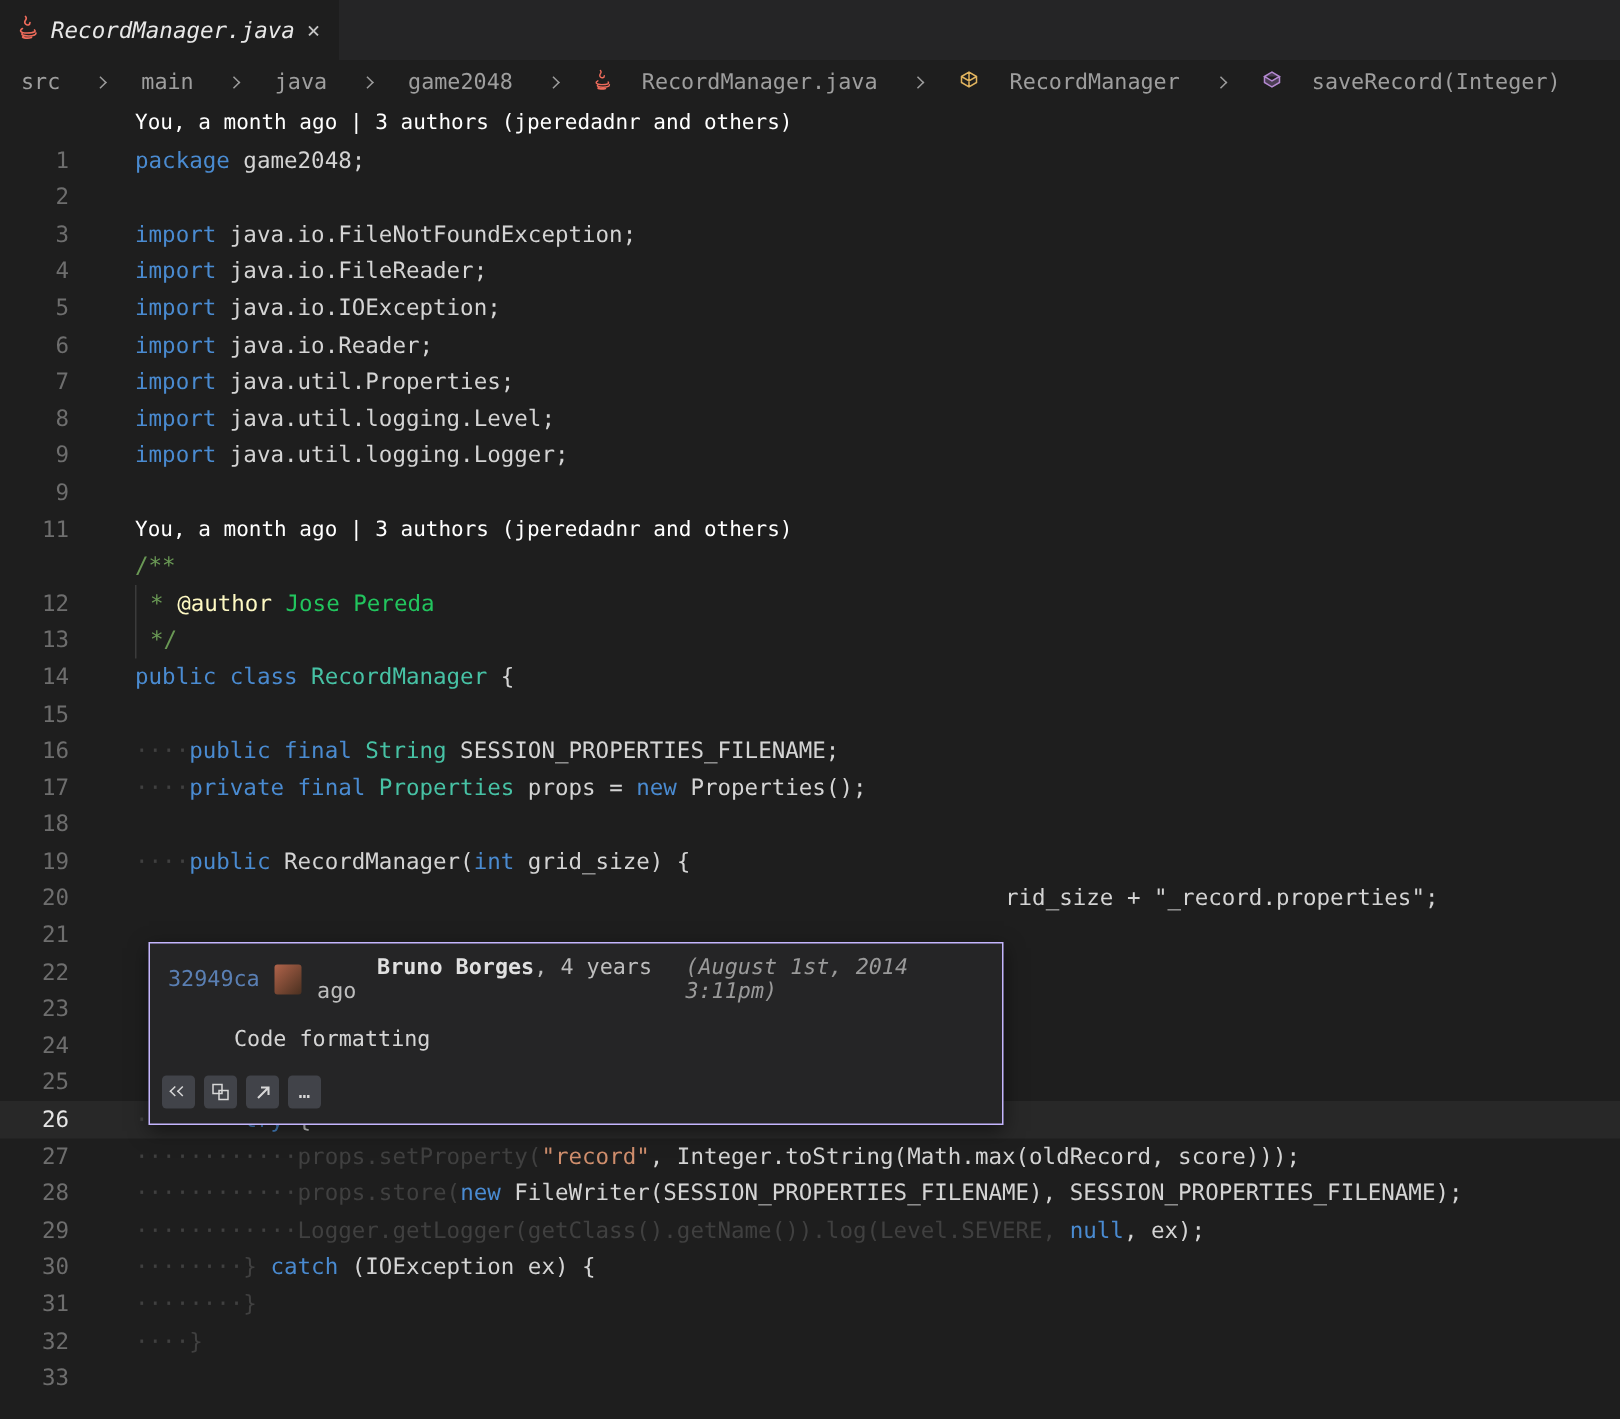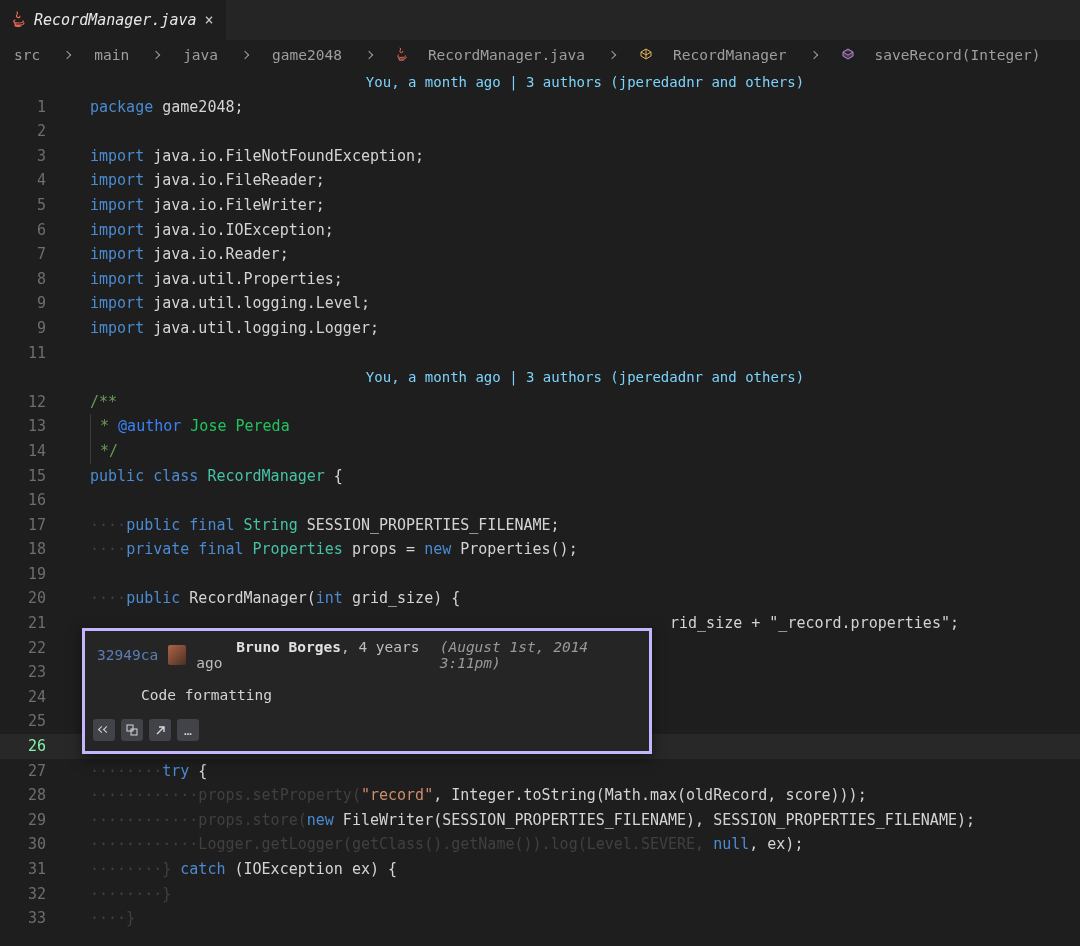"You, a month ago |" .blame-annotation { color: #7dd3fc -> #ffffff; text-align: center -> none }
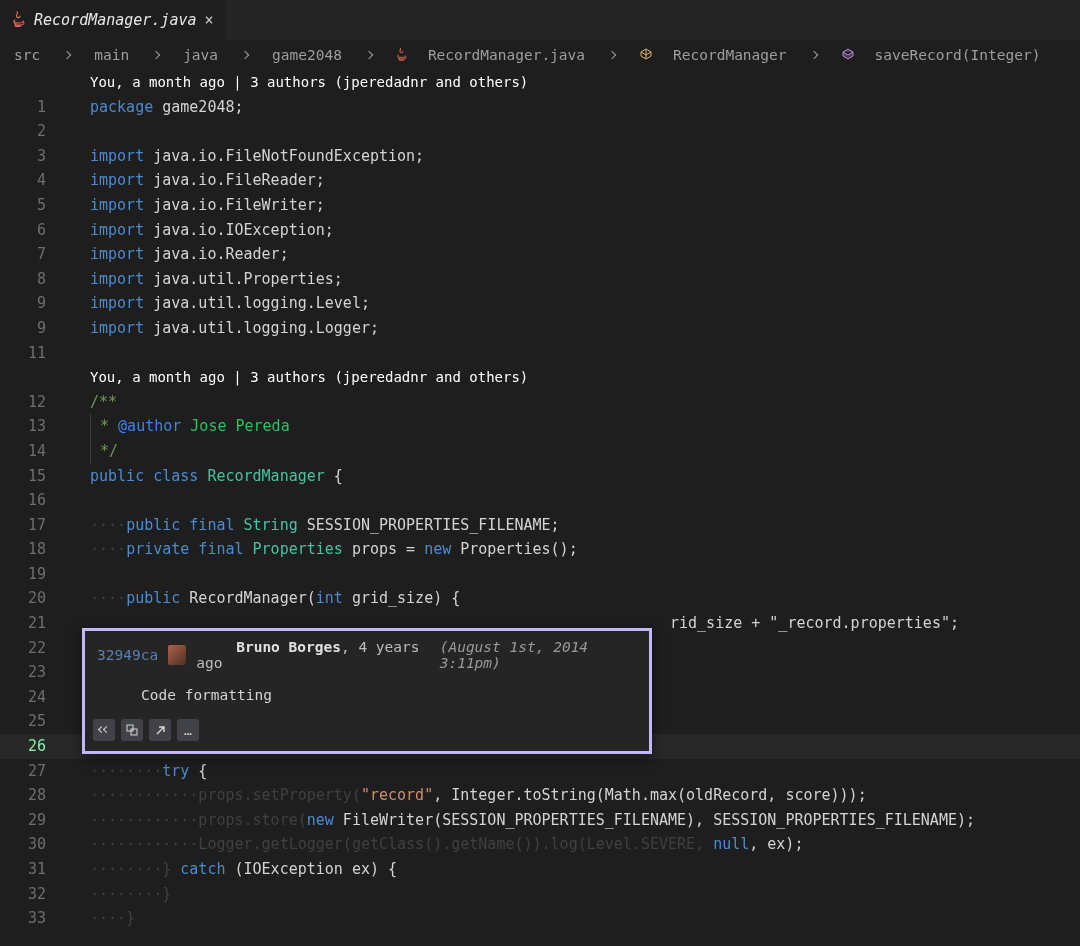"import java.io.FileWriter;" div.line { html: <div><span>import</span><span> java.io.FileWriter;</span></div> -> none }
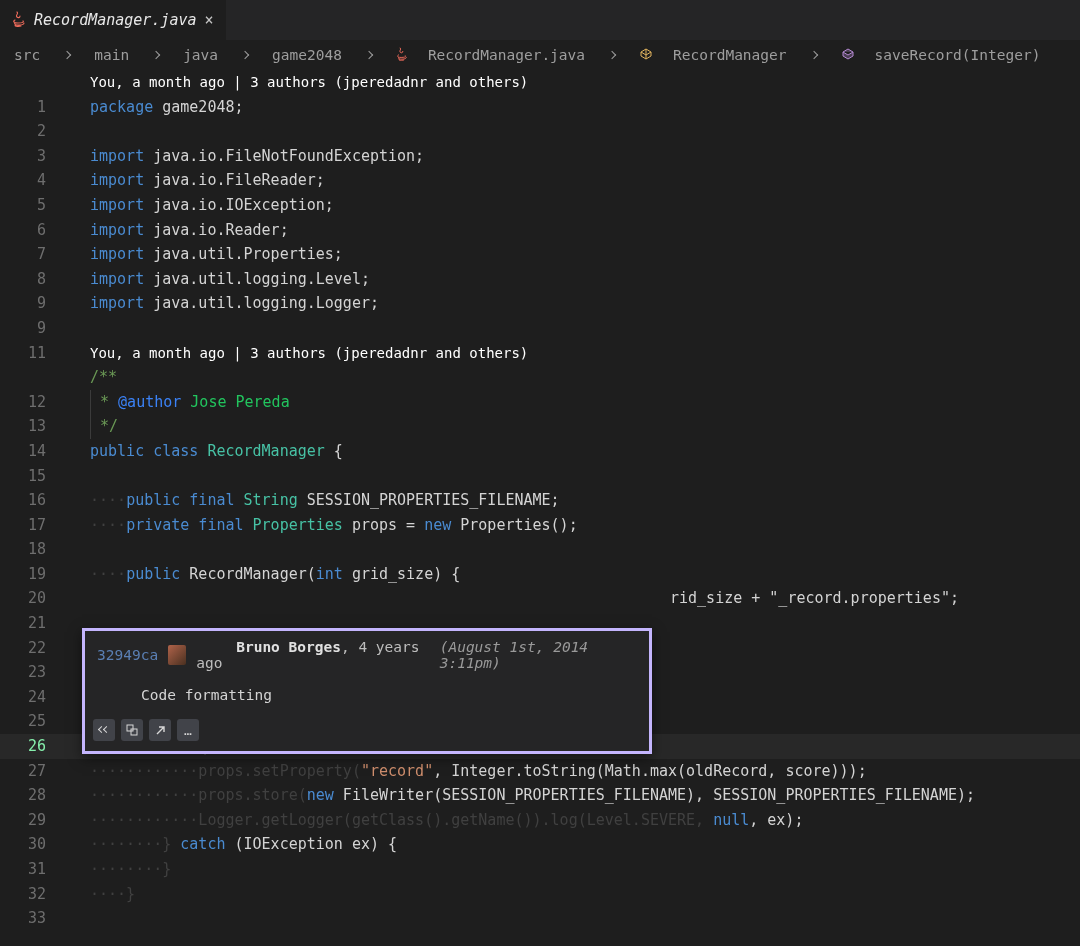"@author" .atr { color: #3b82f6 -> #fef9c3 }
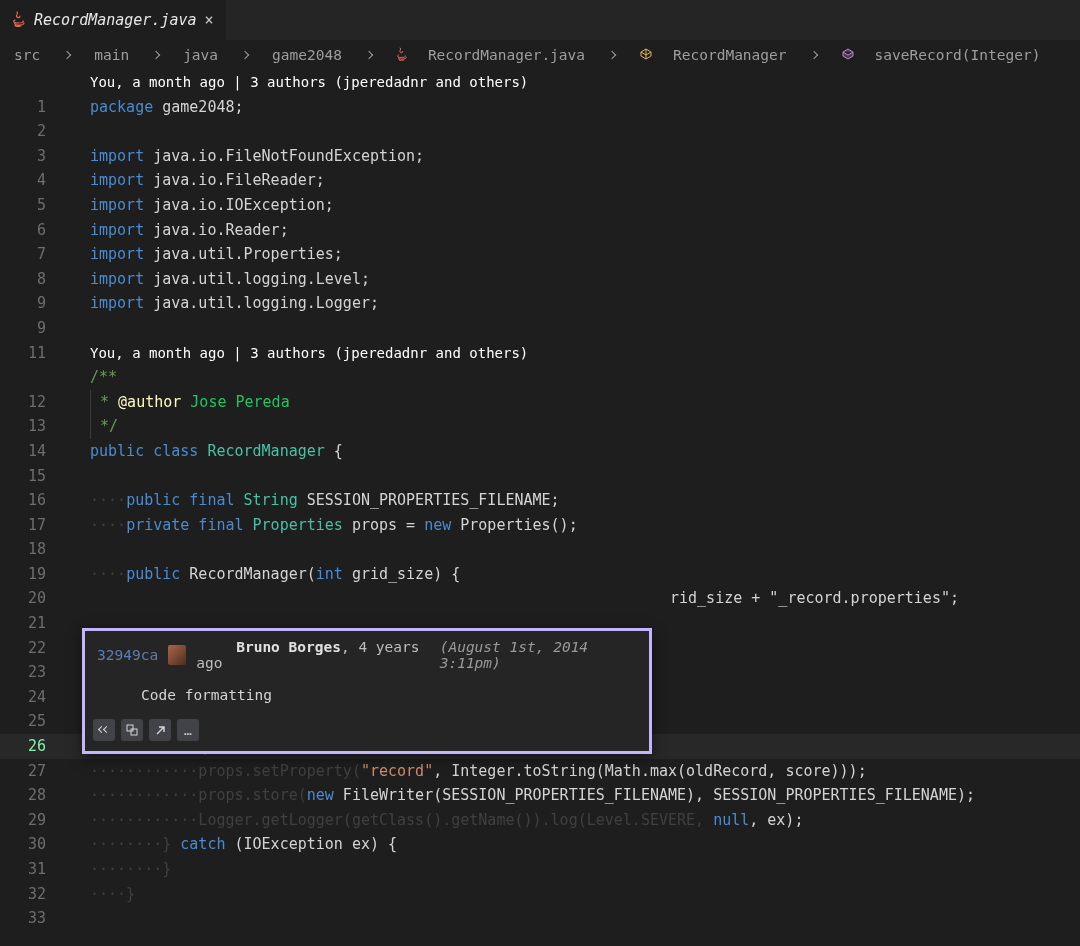"32949ca" .hover-card { border: 3px solid #c4b5fd -> 1px solid #c4b5fd; left: 82px -> 99px }
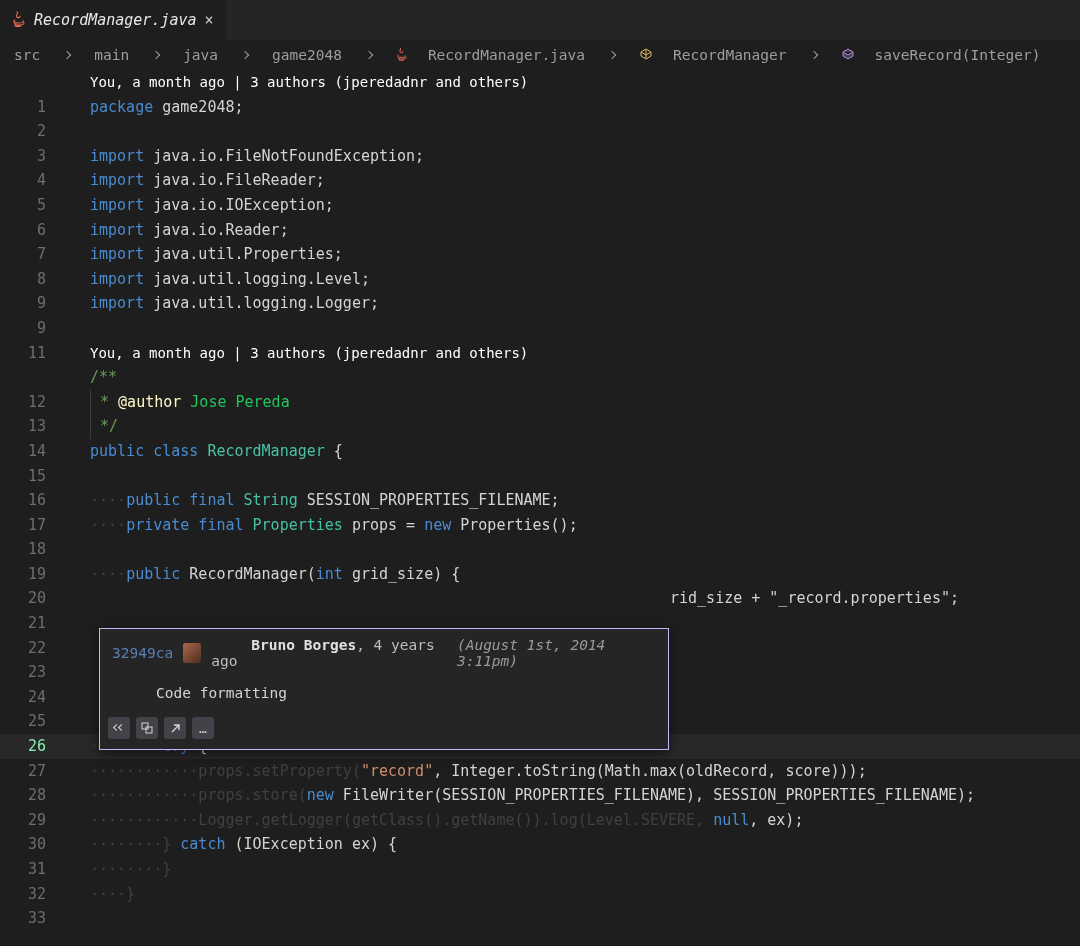"26" .gutter .ln.current { color: #86efac -> #e5e5e5 }
